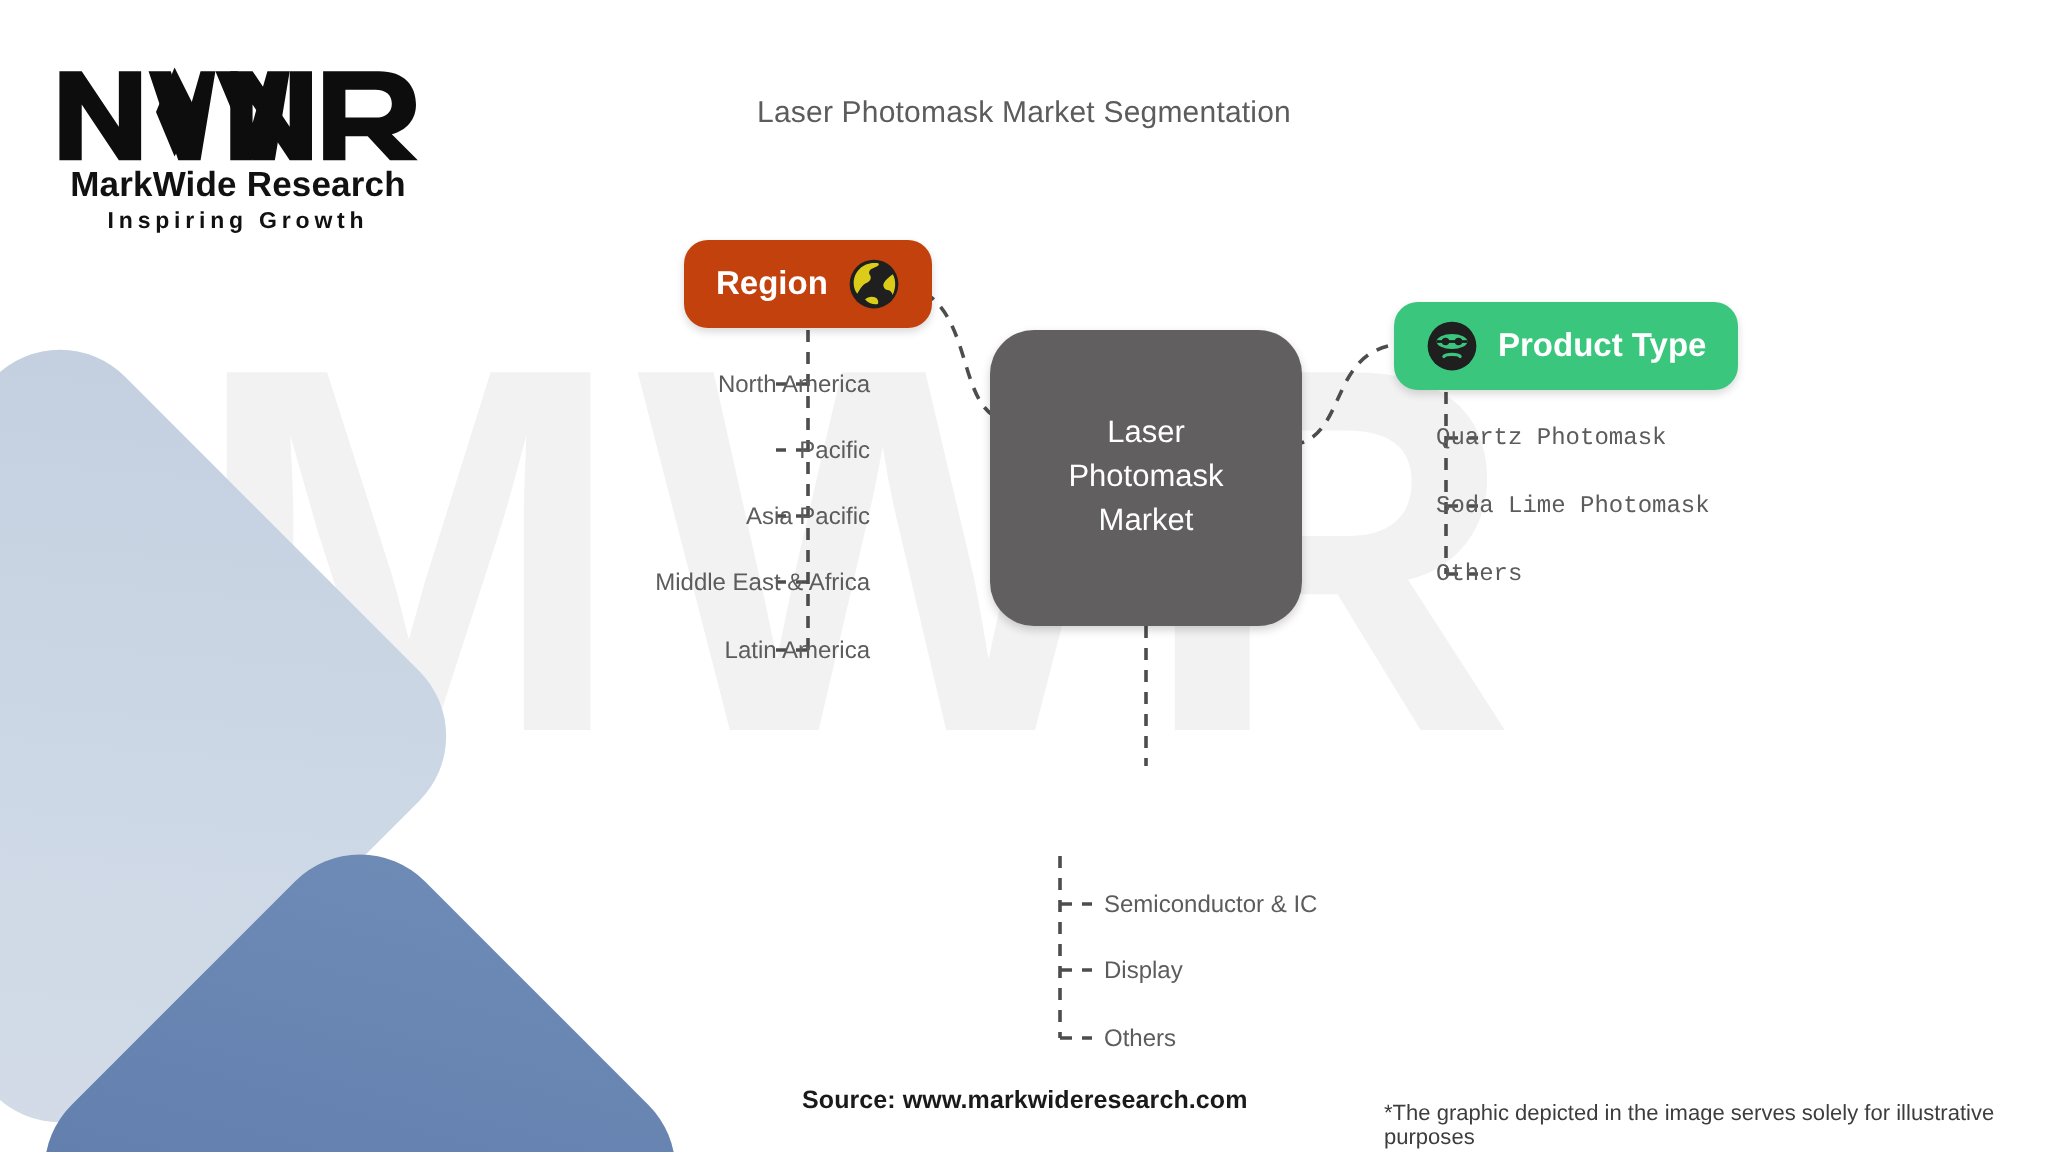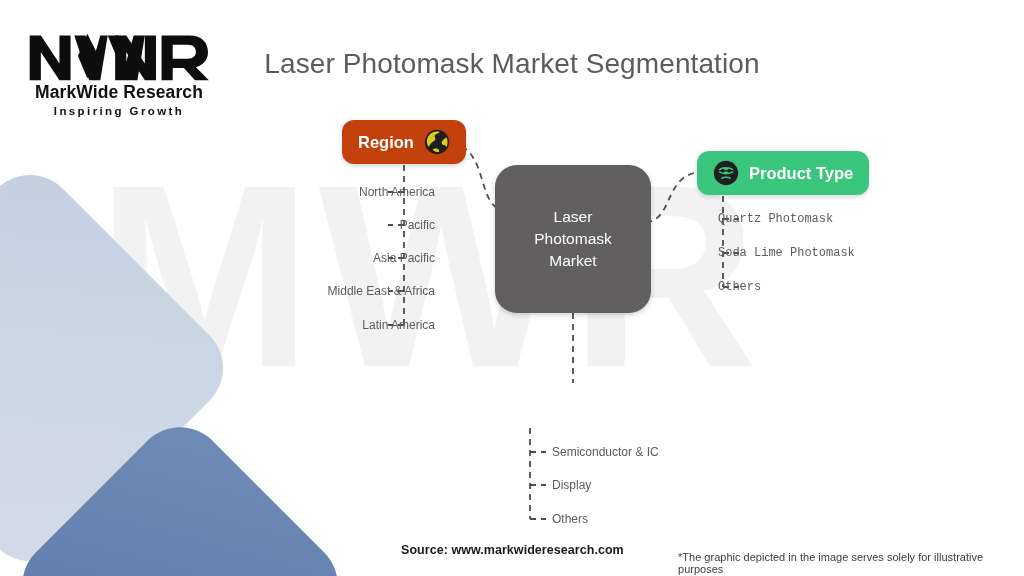"Laser Photomask Market Segmentation" .page-title { font-size: 28px -> 15px }
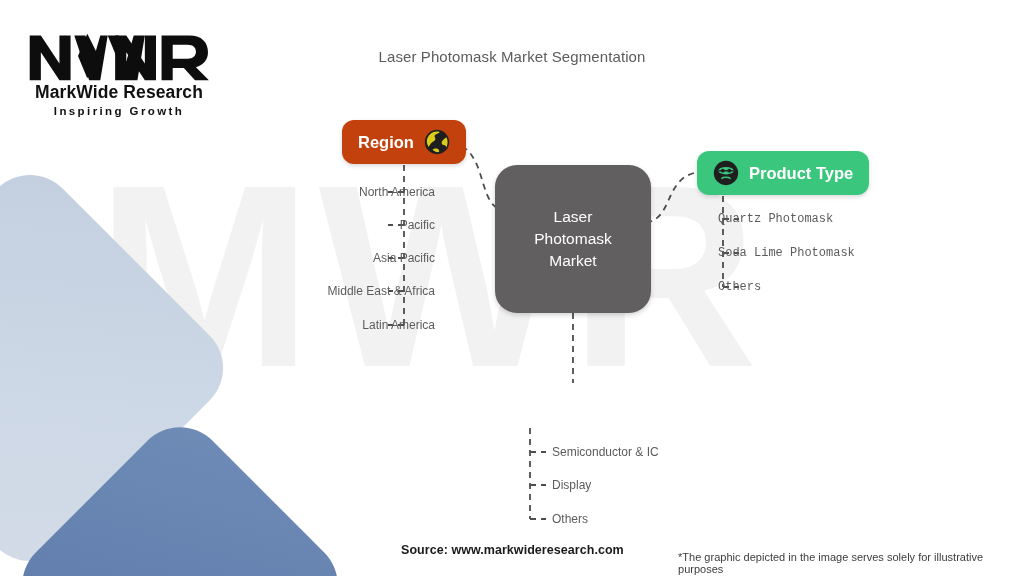"*The graphic depicted in the" .footer-note { left: 678px -> 692px }
